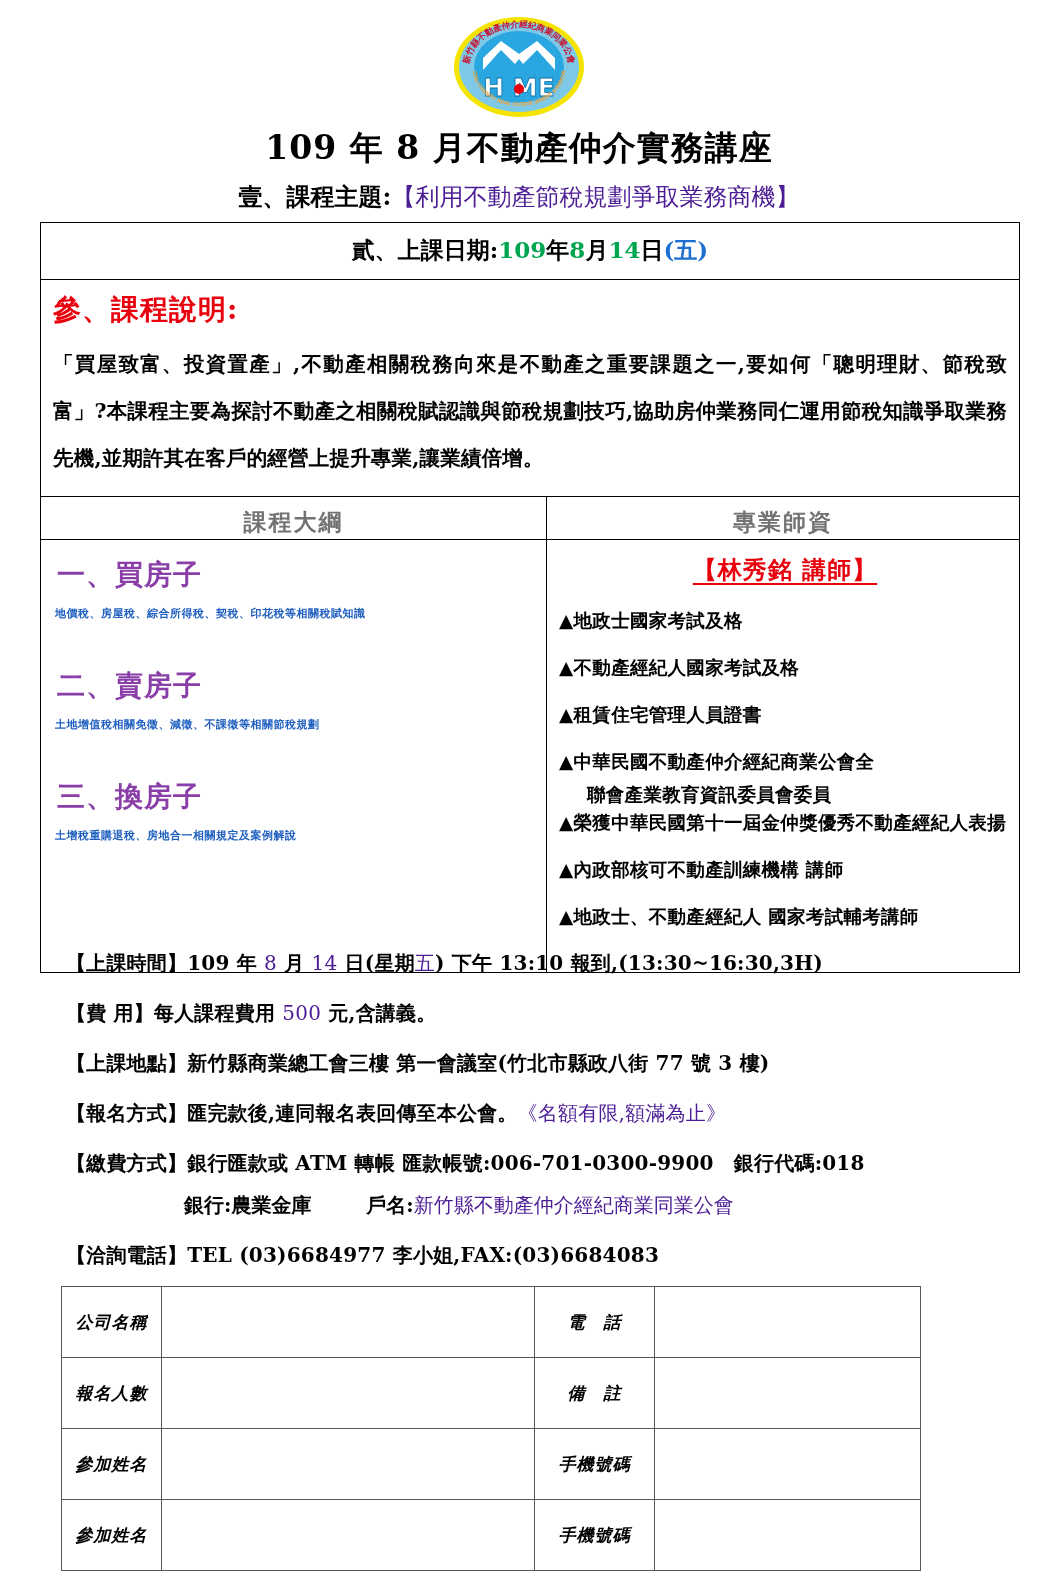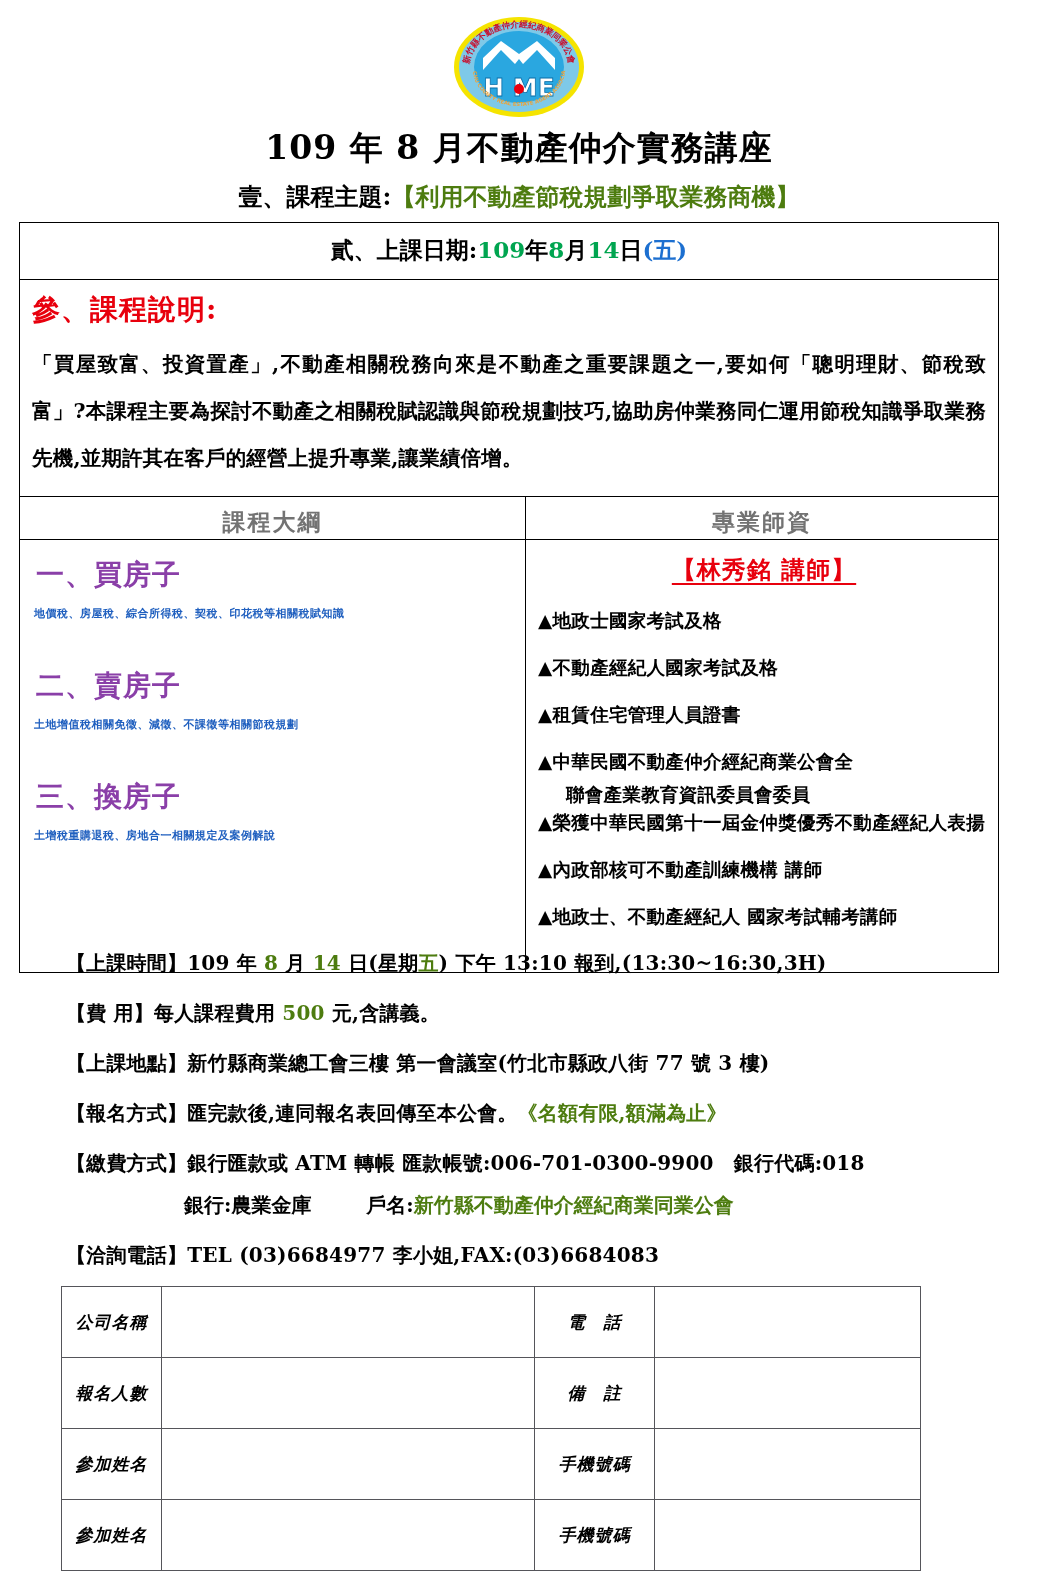"【利用不動產節稅規劃爭取業務商機】" .red-b { color: #4d7c0f -> #4c1d95; font-weight: bold -> normal }
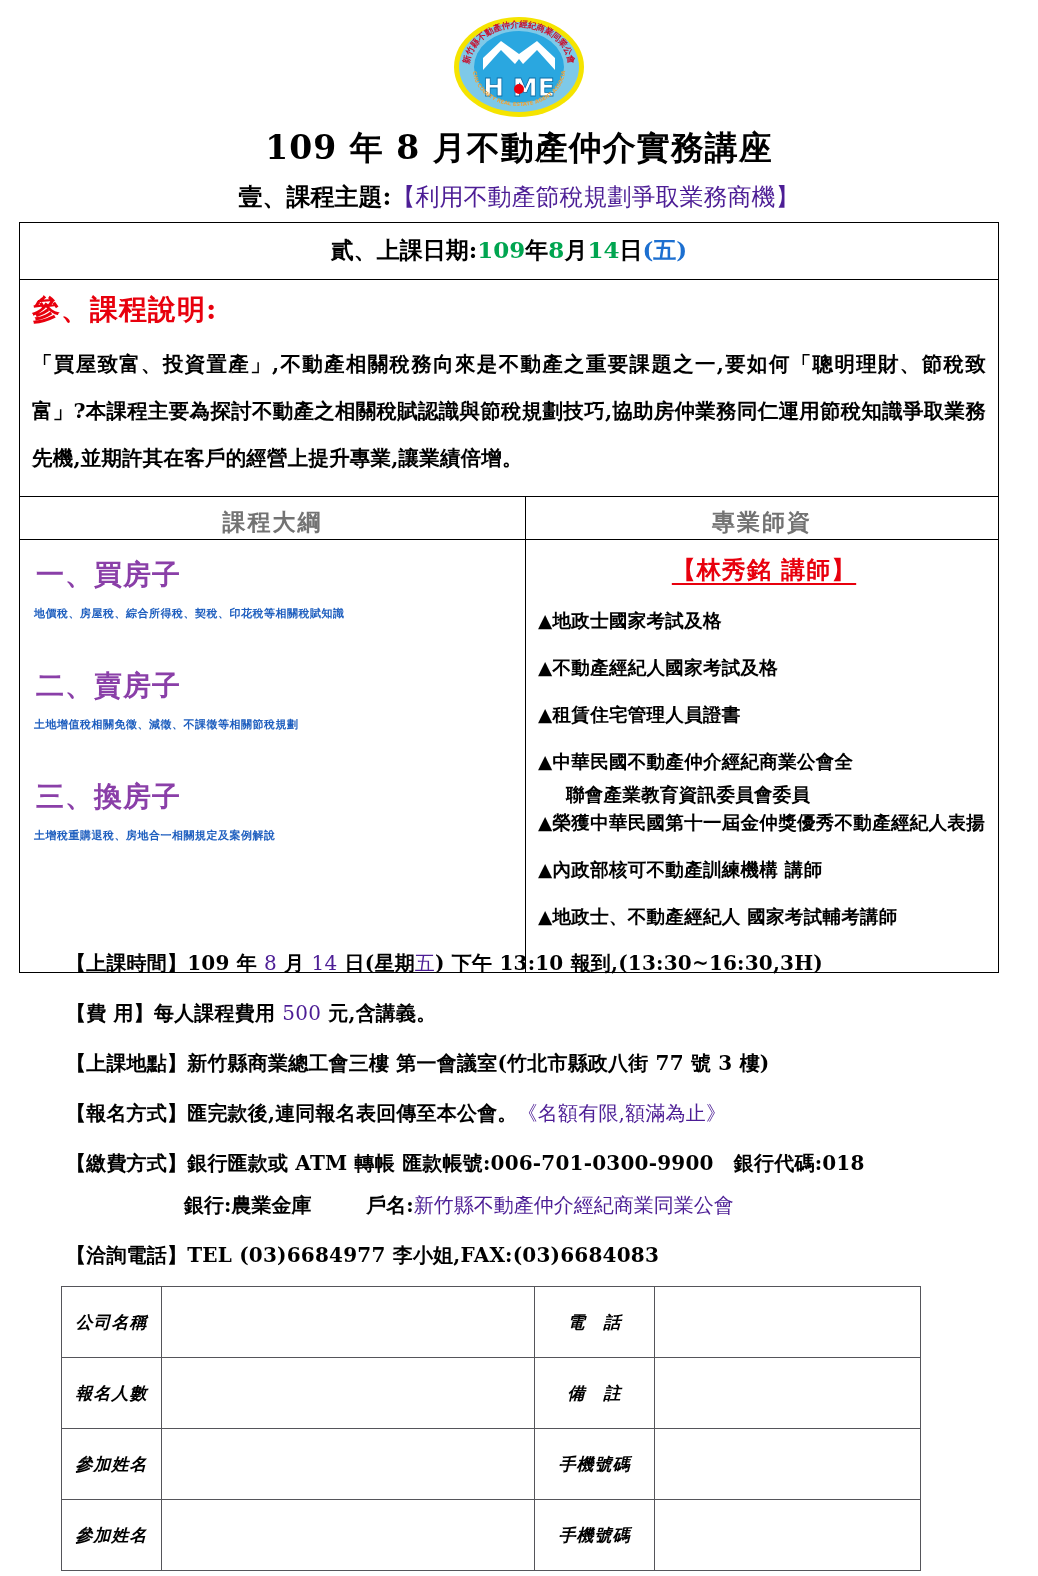"貳、上課日期:109年8月14日(五)" .main-table { left: 19px -> 40px }
